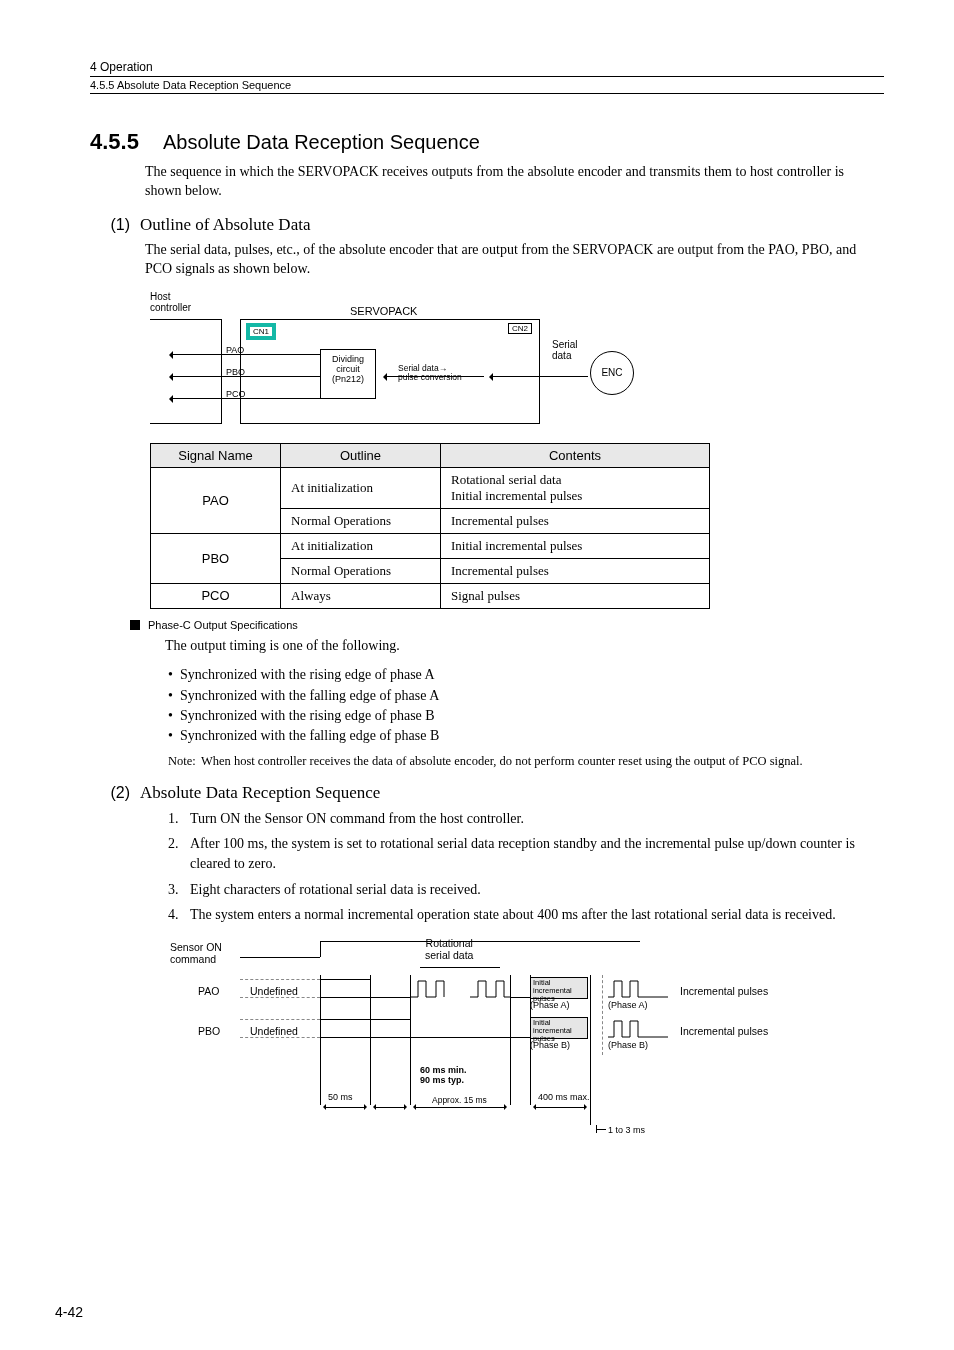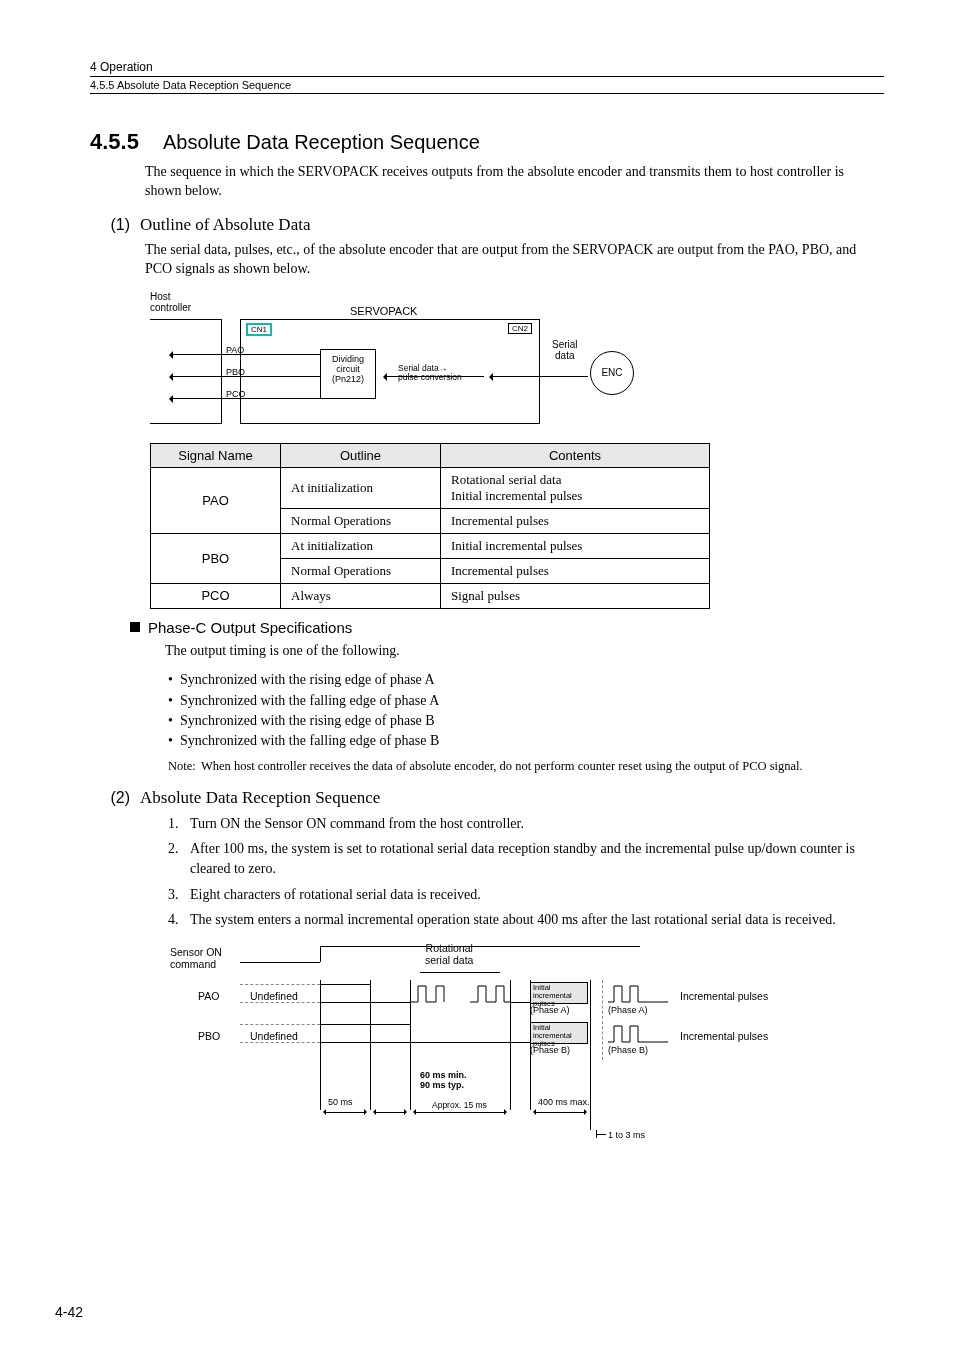"CN1" .d1-cn1 { border: 2px solid #14b8a6 -> 4px solid #14b8a6 }
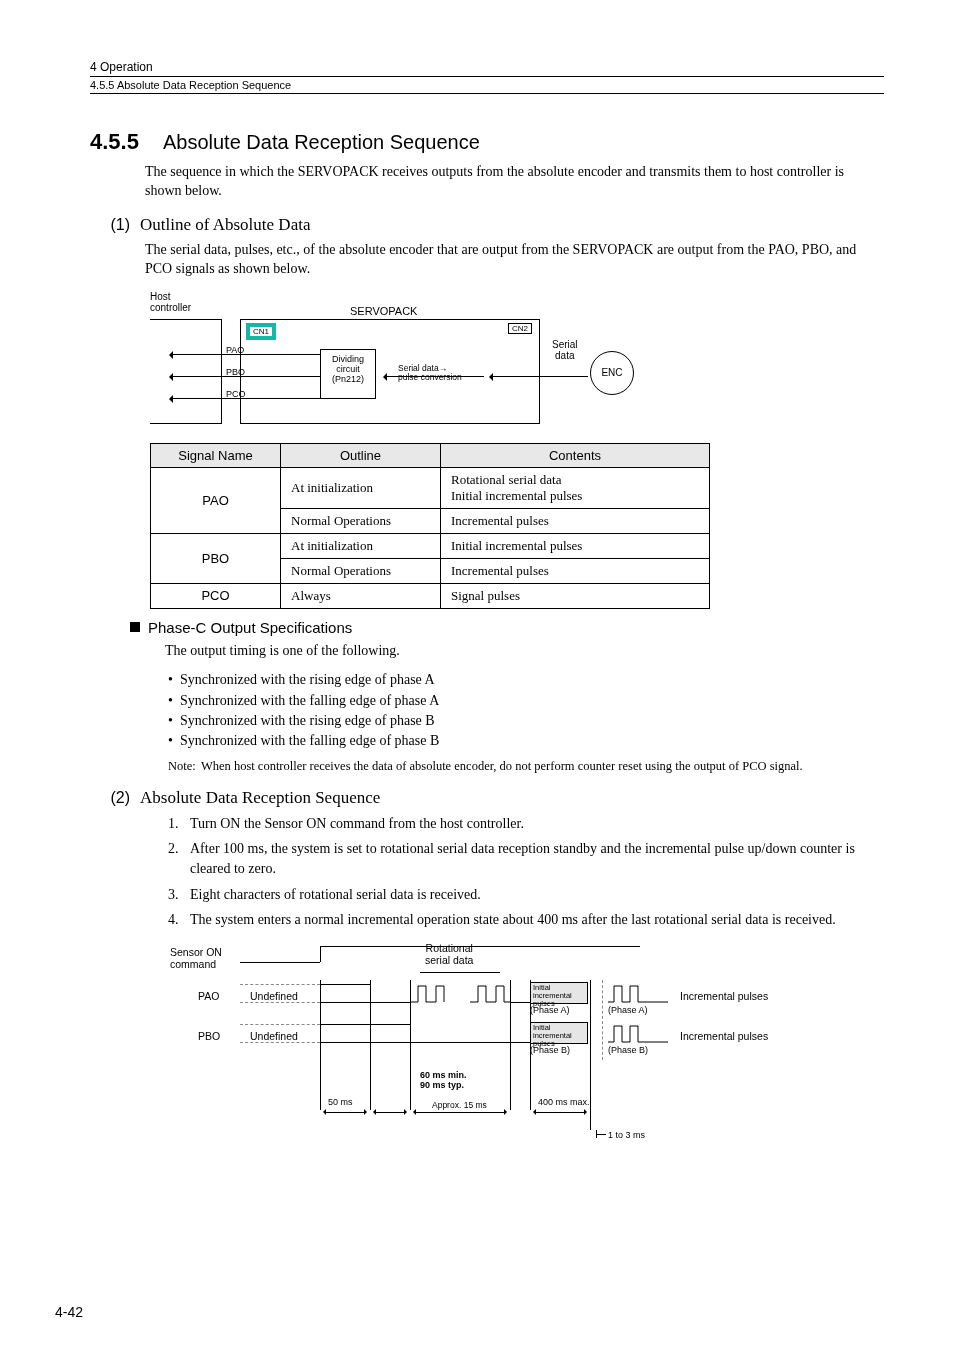"Serial" div.d1-serial { text-align: center -> none }
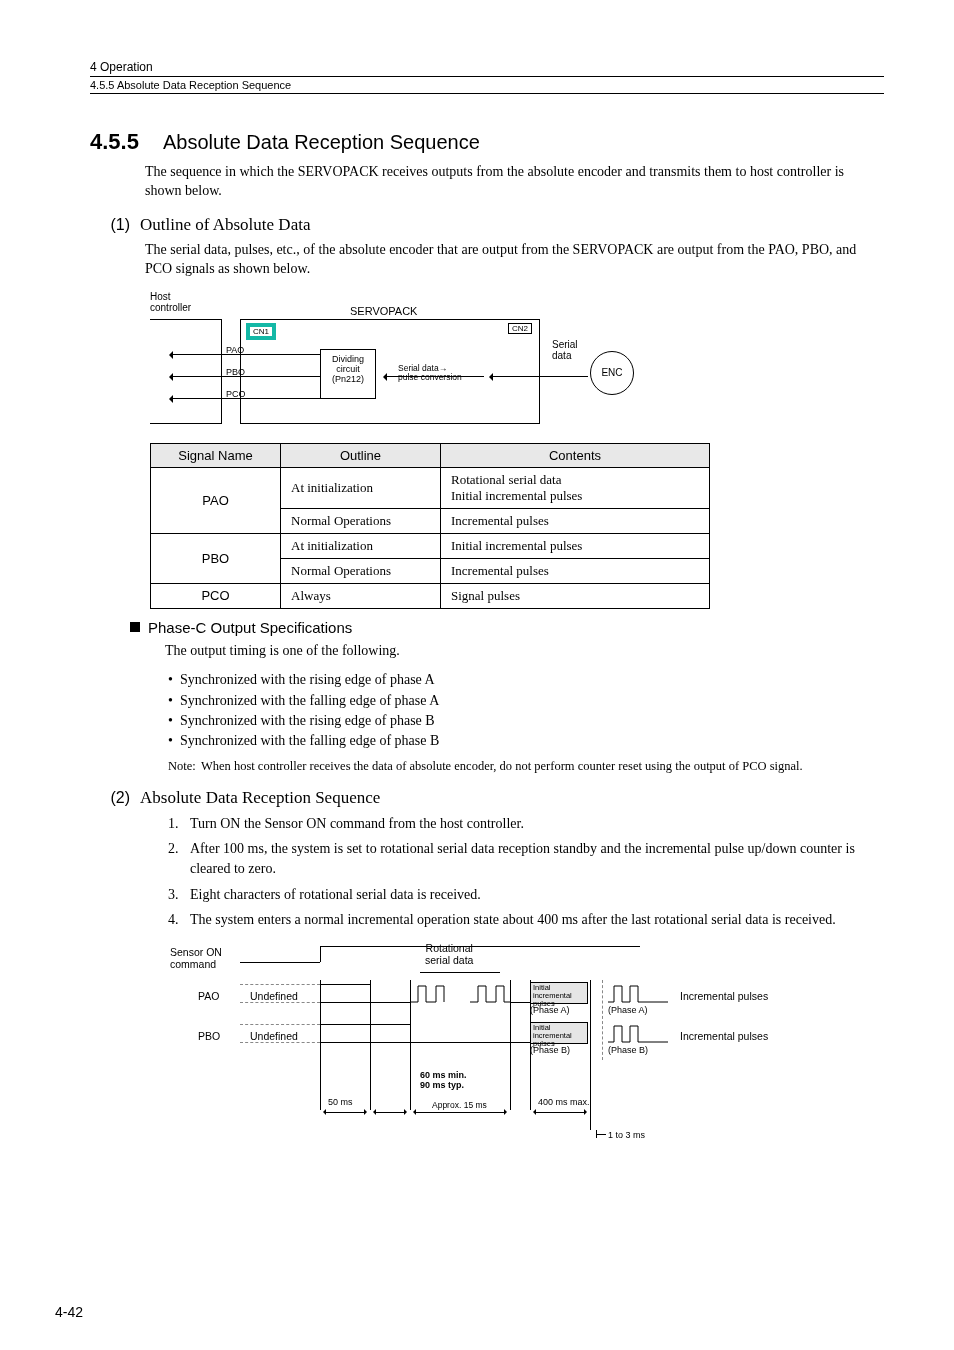"Phase-C Output Specifications" .h3-txt { font-size: 15px -> 11px }
